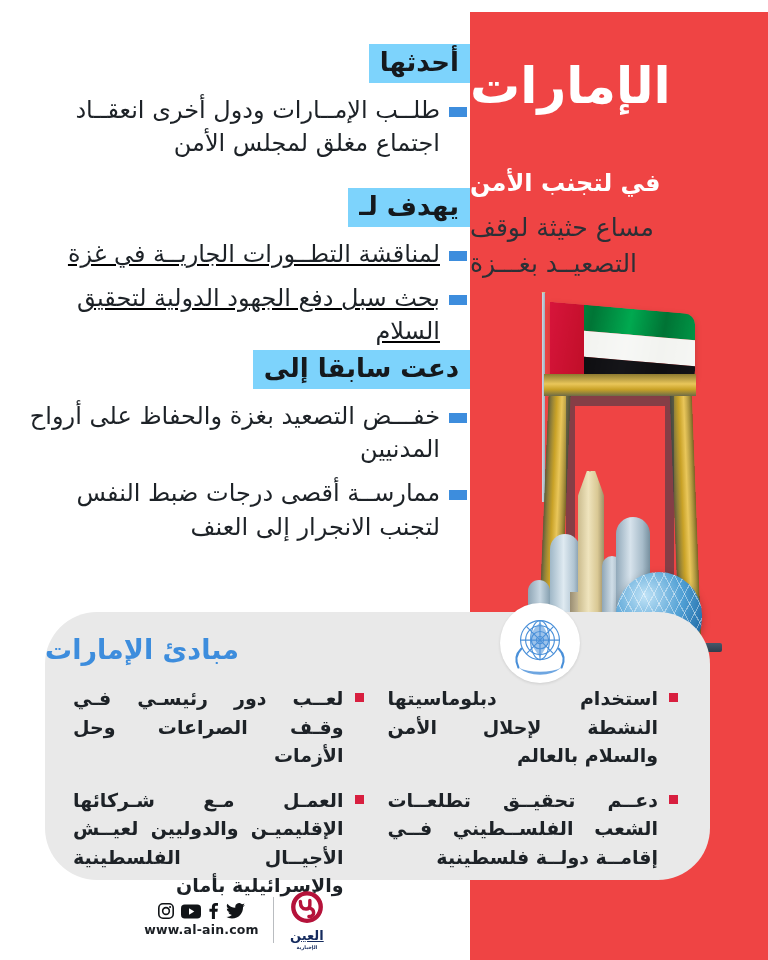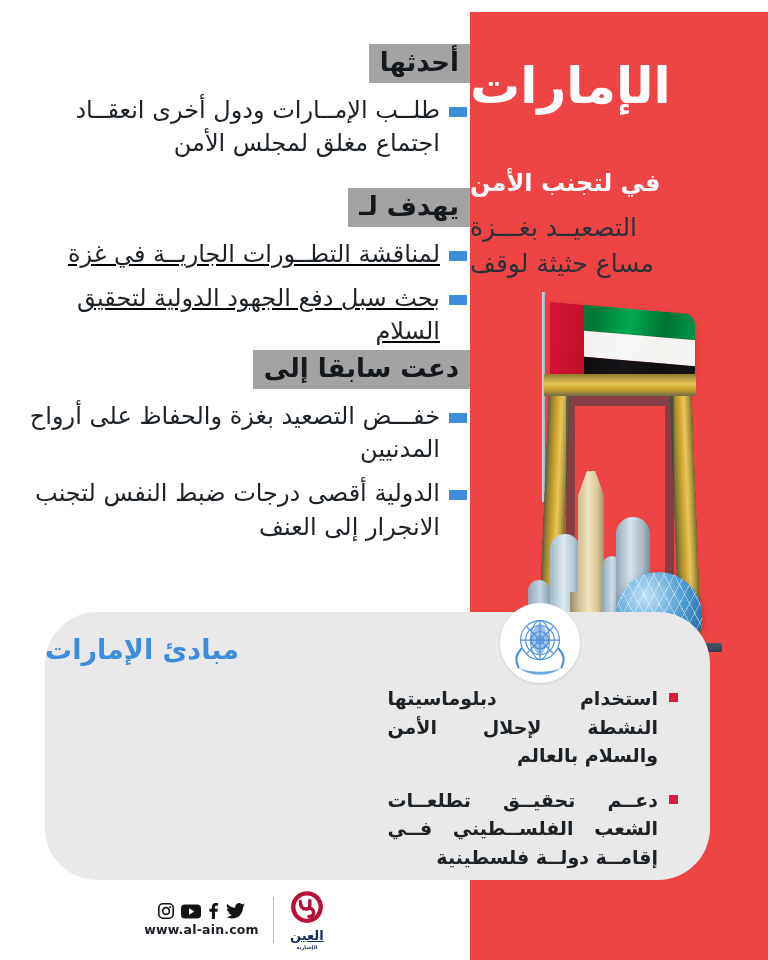"أحدثها" .chip { background: #a3a3a3 -> #7dd3fc }
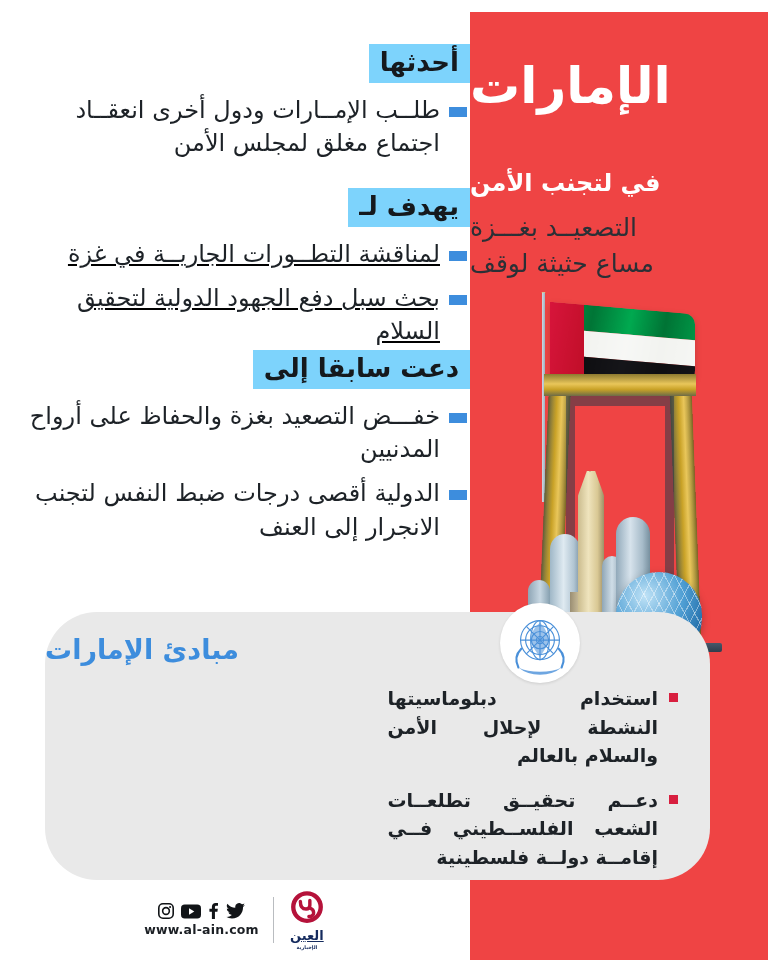"التصعيــد بغـــزة" span { order: before "مساع حثيثة لوقف" -> after "مساع حثيثة لوقف" }
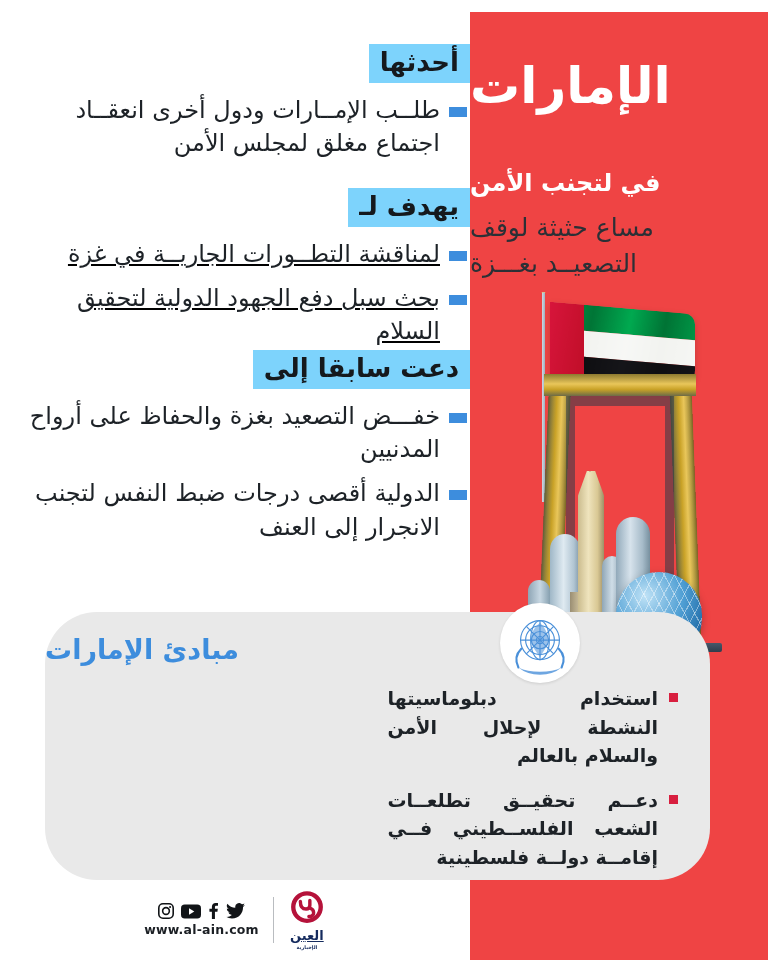"الدولية أقصى درجات ضبط النفس" span { text: الدولية -> ممارســة }
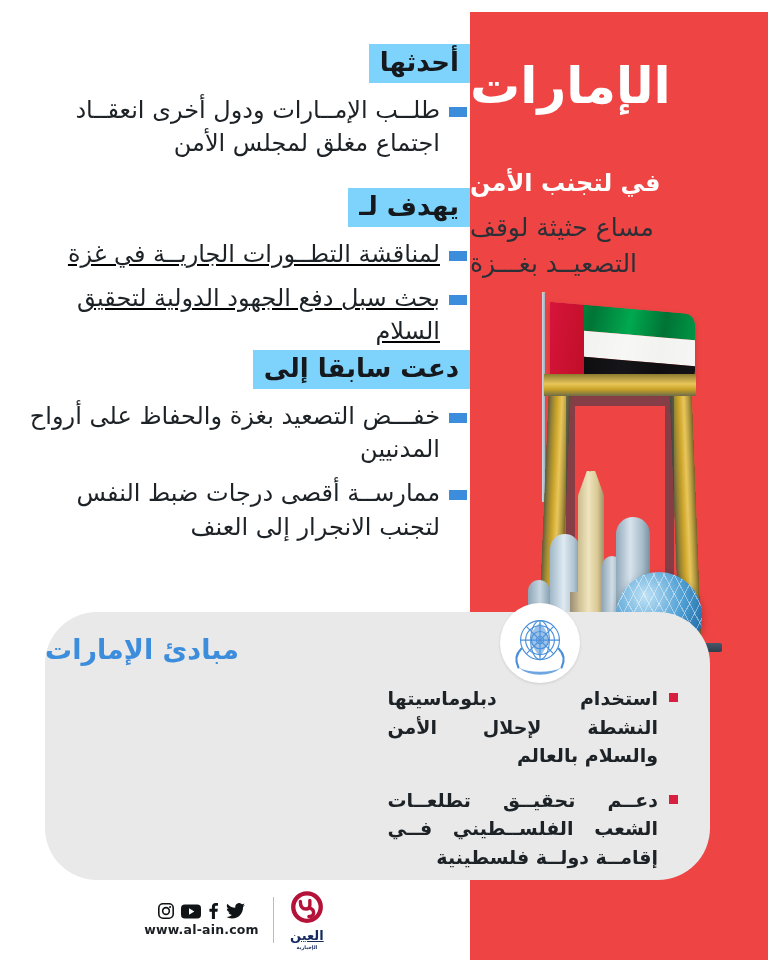"لعــب دور رئيسـي فـي وقـف" div.col { html: none -> <div> <ul> <li> <span></span> <span>لعــب دور رئيسـي فـي وقـف الصراعات وحل الأزمات</span> </li> <li> <span></span> <span>العمـل مـع شـركائها الإقليميـن والدوليين لعيــش الأجيــال الفلسطينية والإسرائيلية بأمان</span> </li> </ul> </div> }
